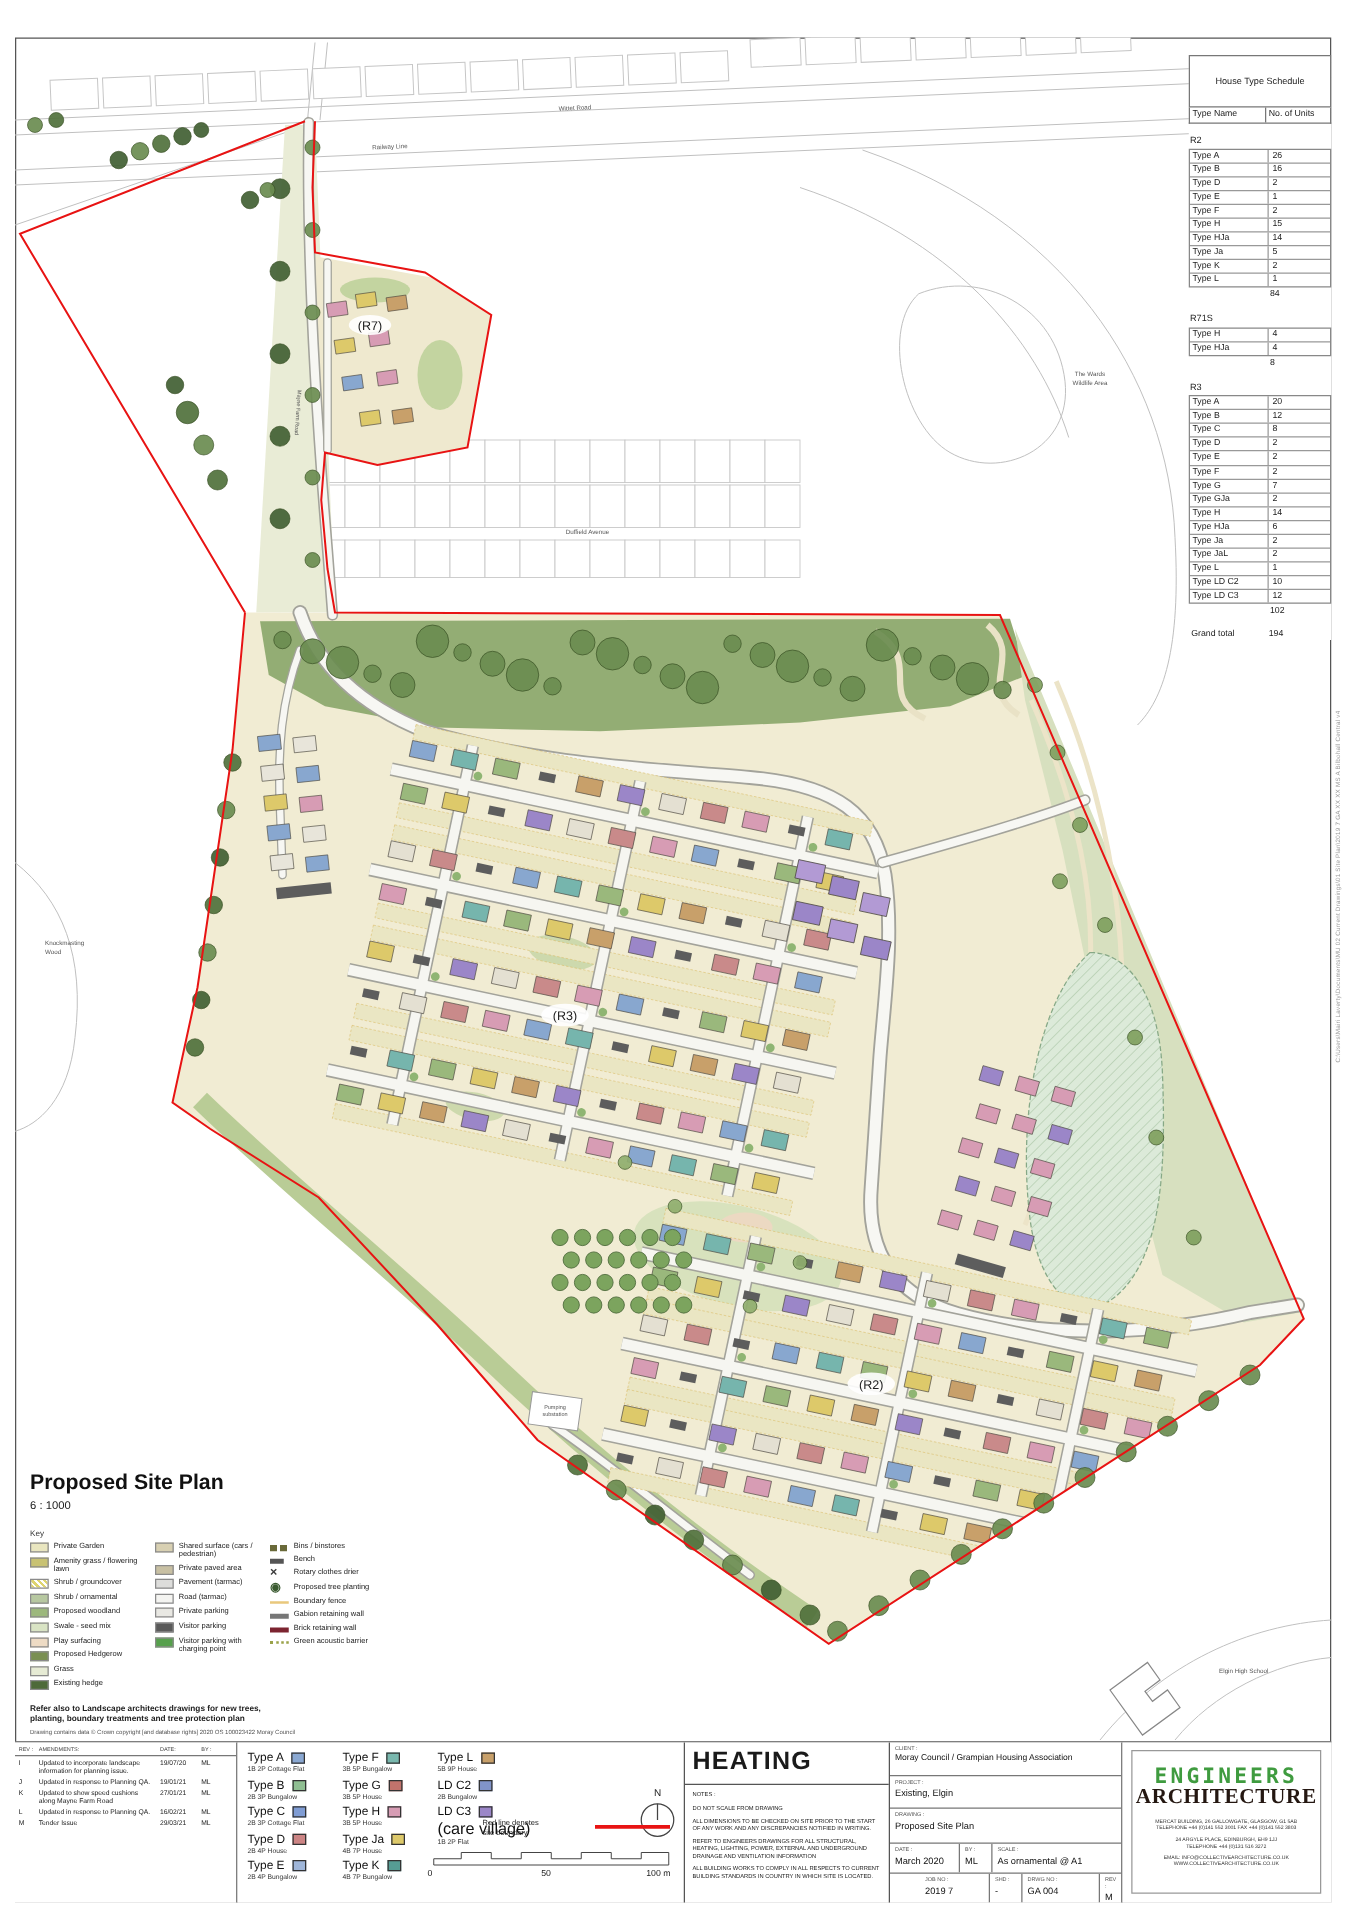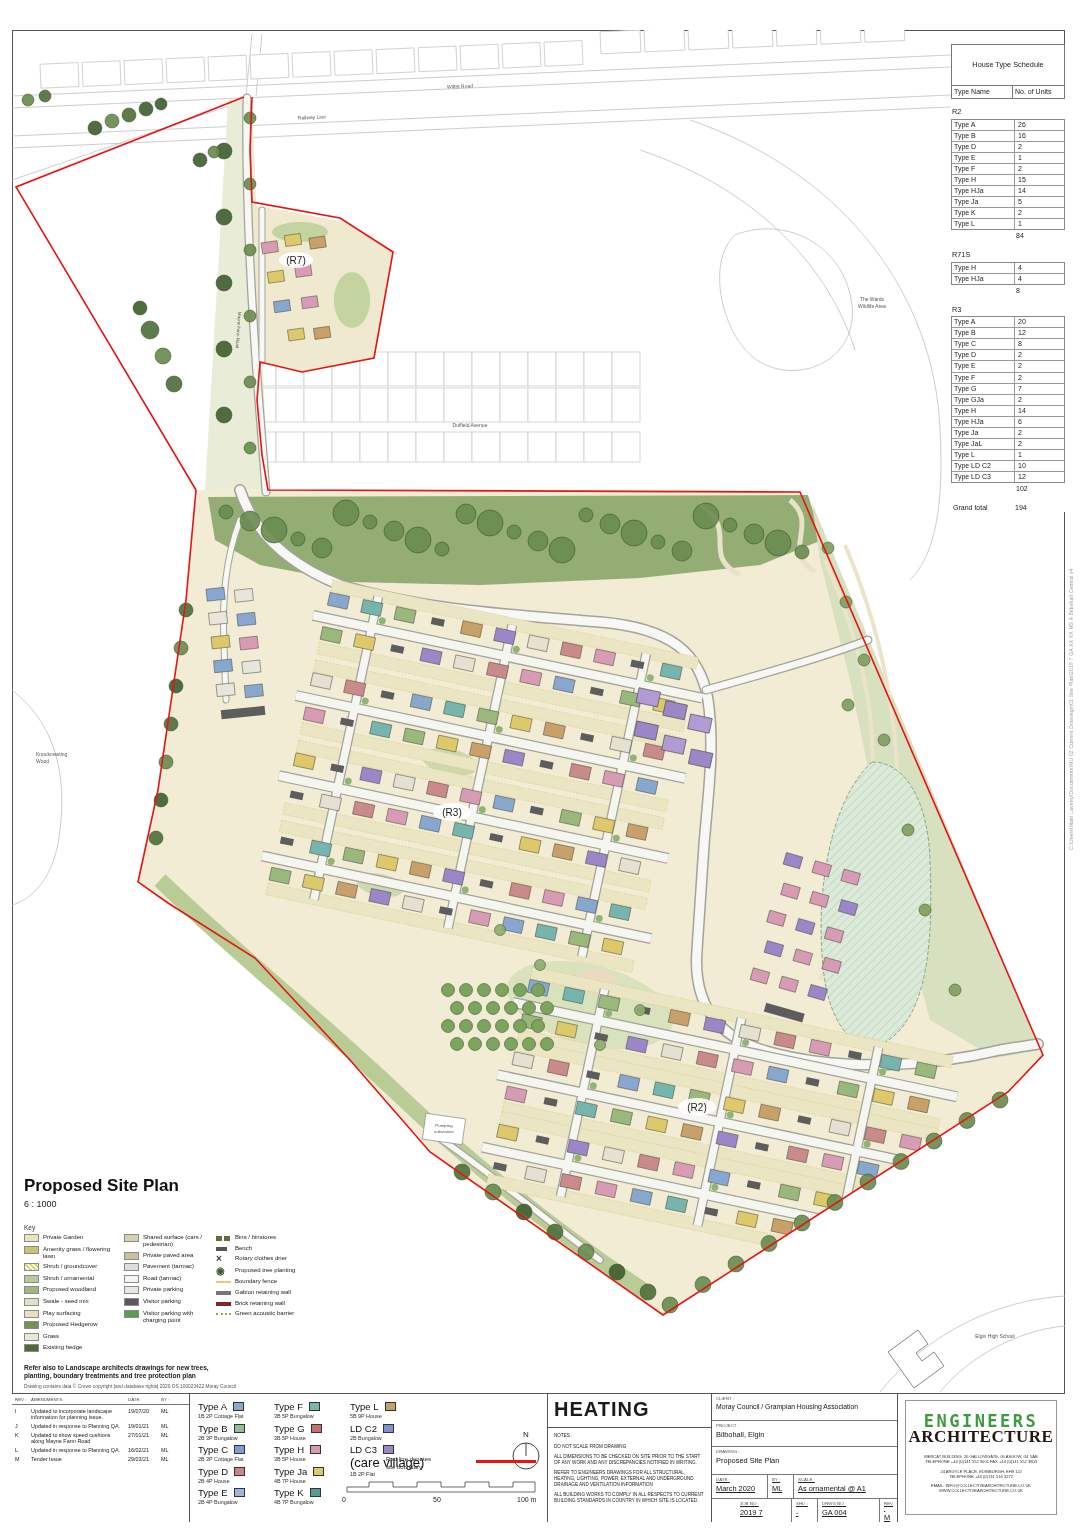"Bilbohall, Elgin" div.info-val { text: Bilbohall -> Existing }
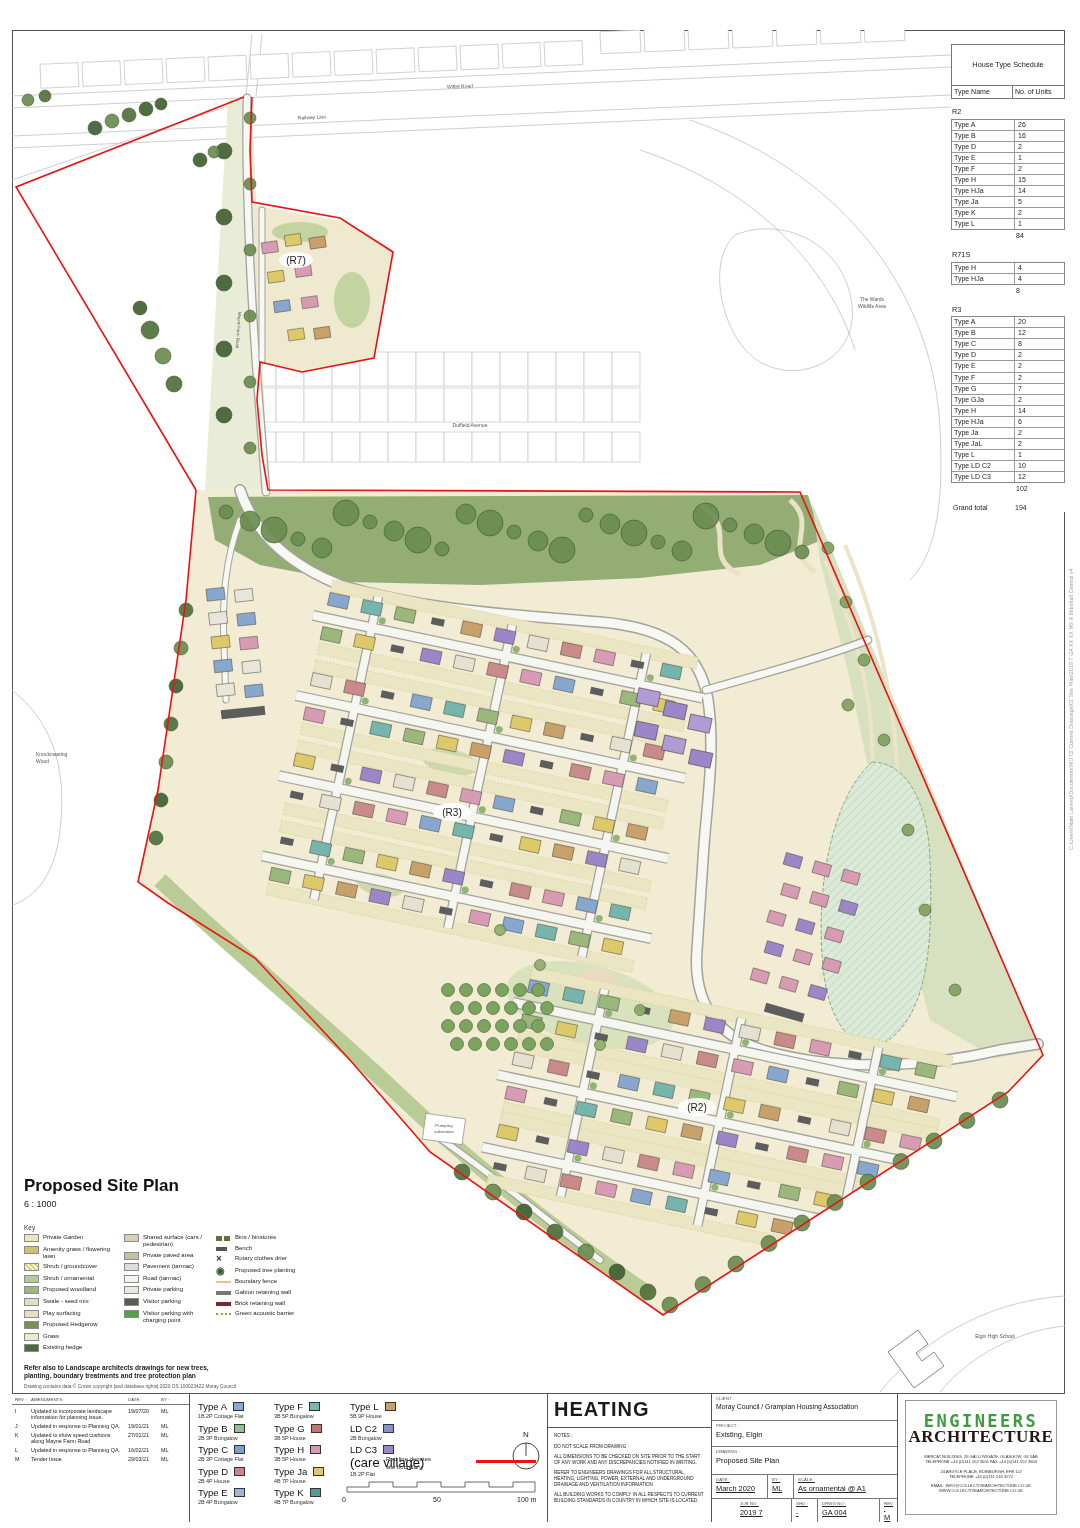"March 2020" .info-sub { text-decoration: underline -> none }
